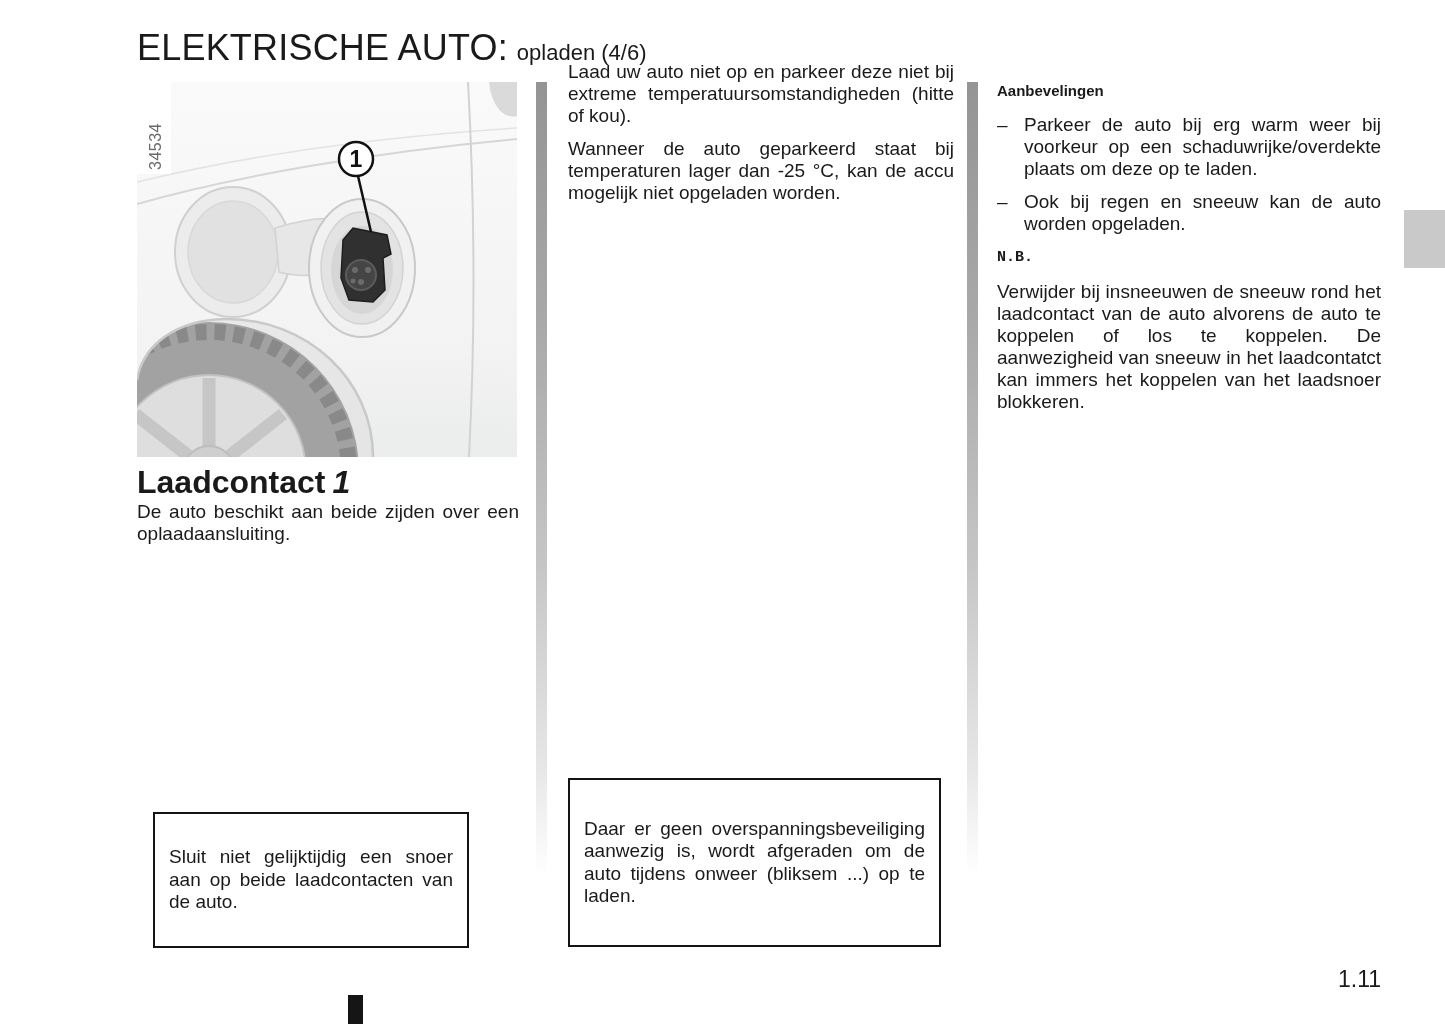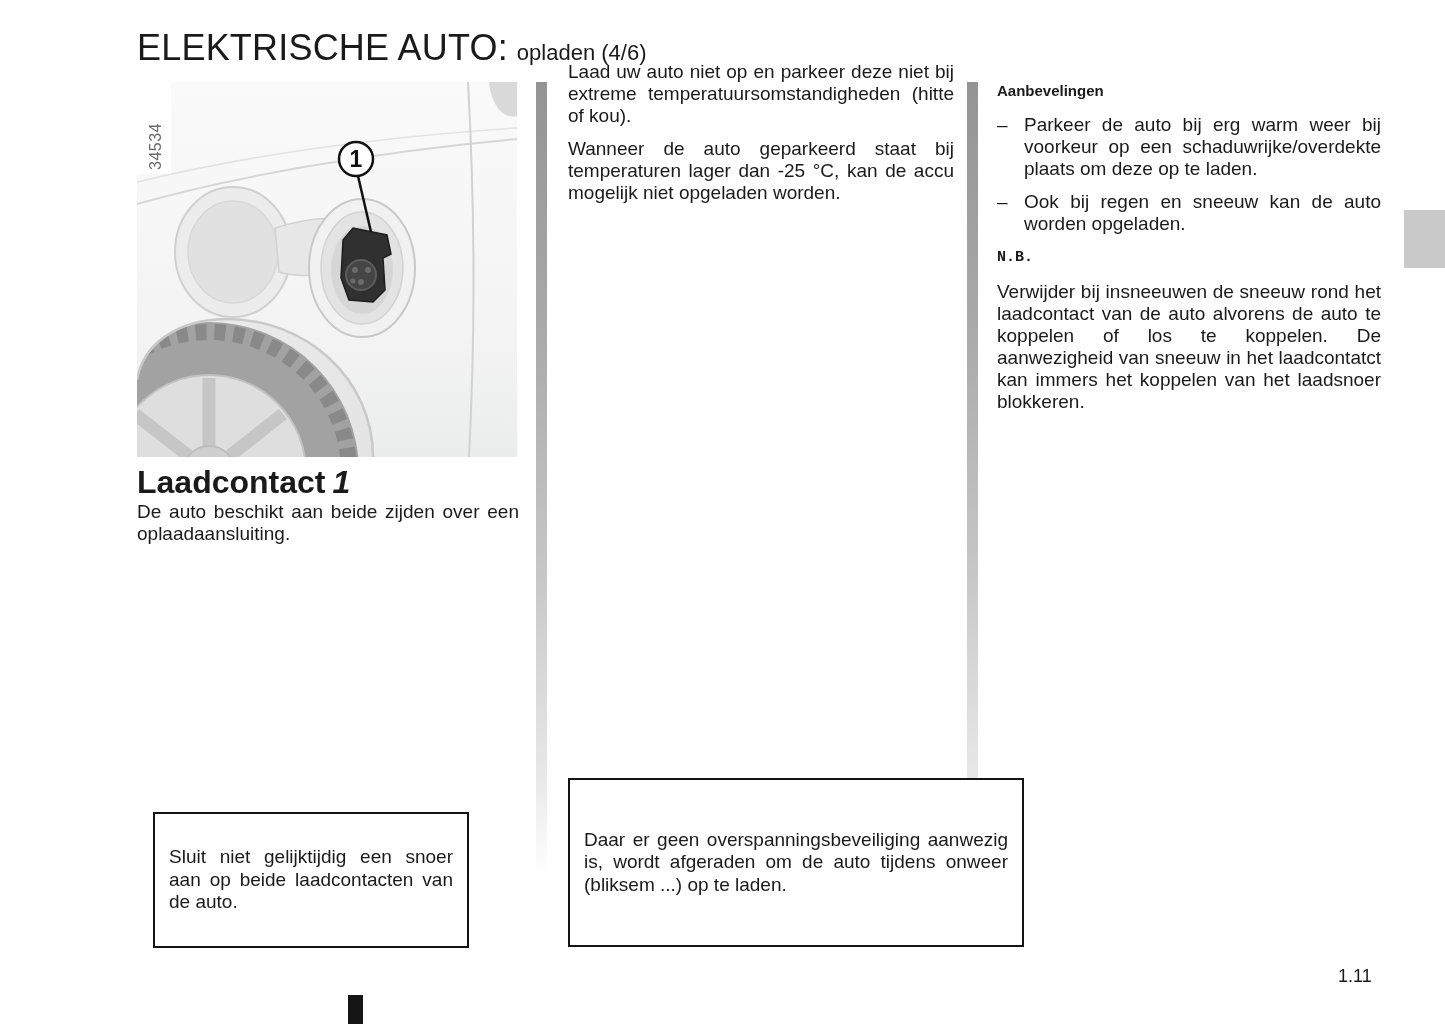"Daar er geen overspanningsbeveiliging" .warnbox-mid { width: 456px -> 373px }
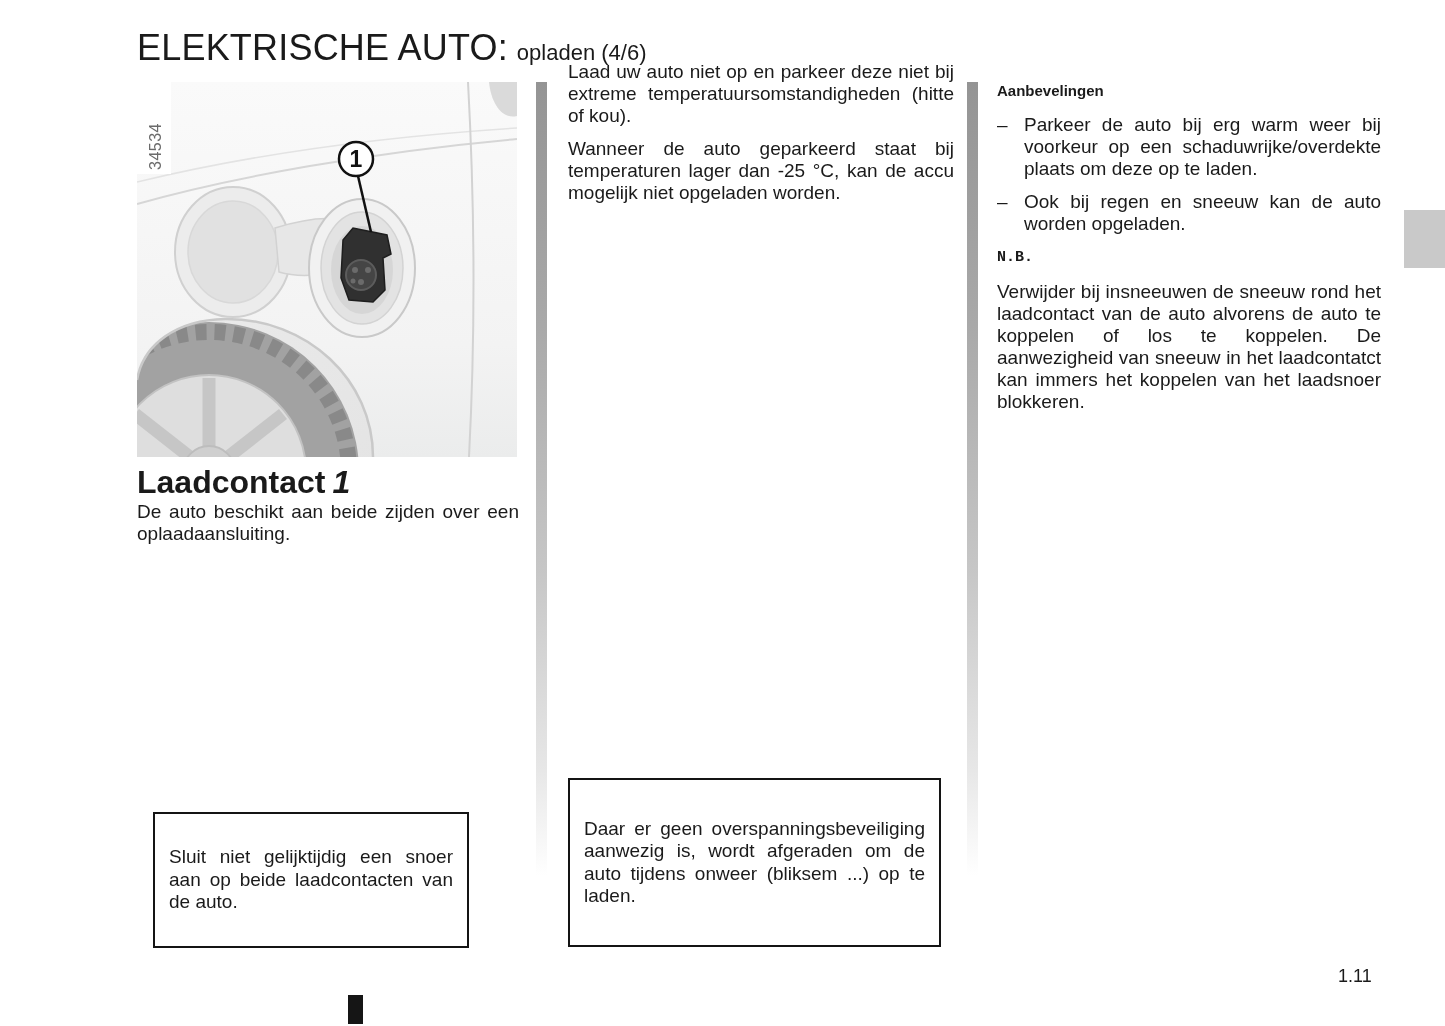"1.11" .page-number { font-size: 18px -> 23px }
